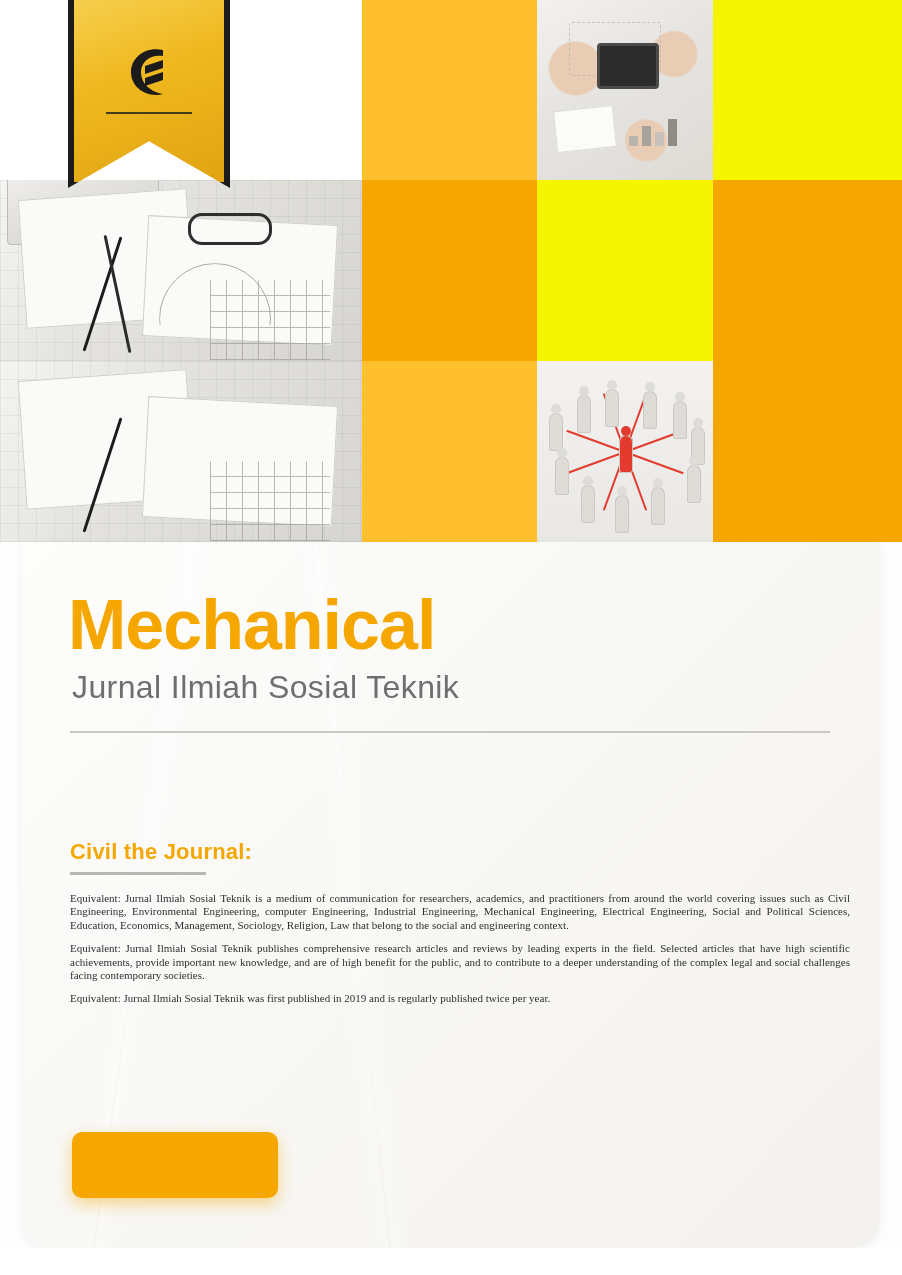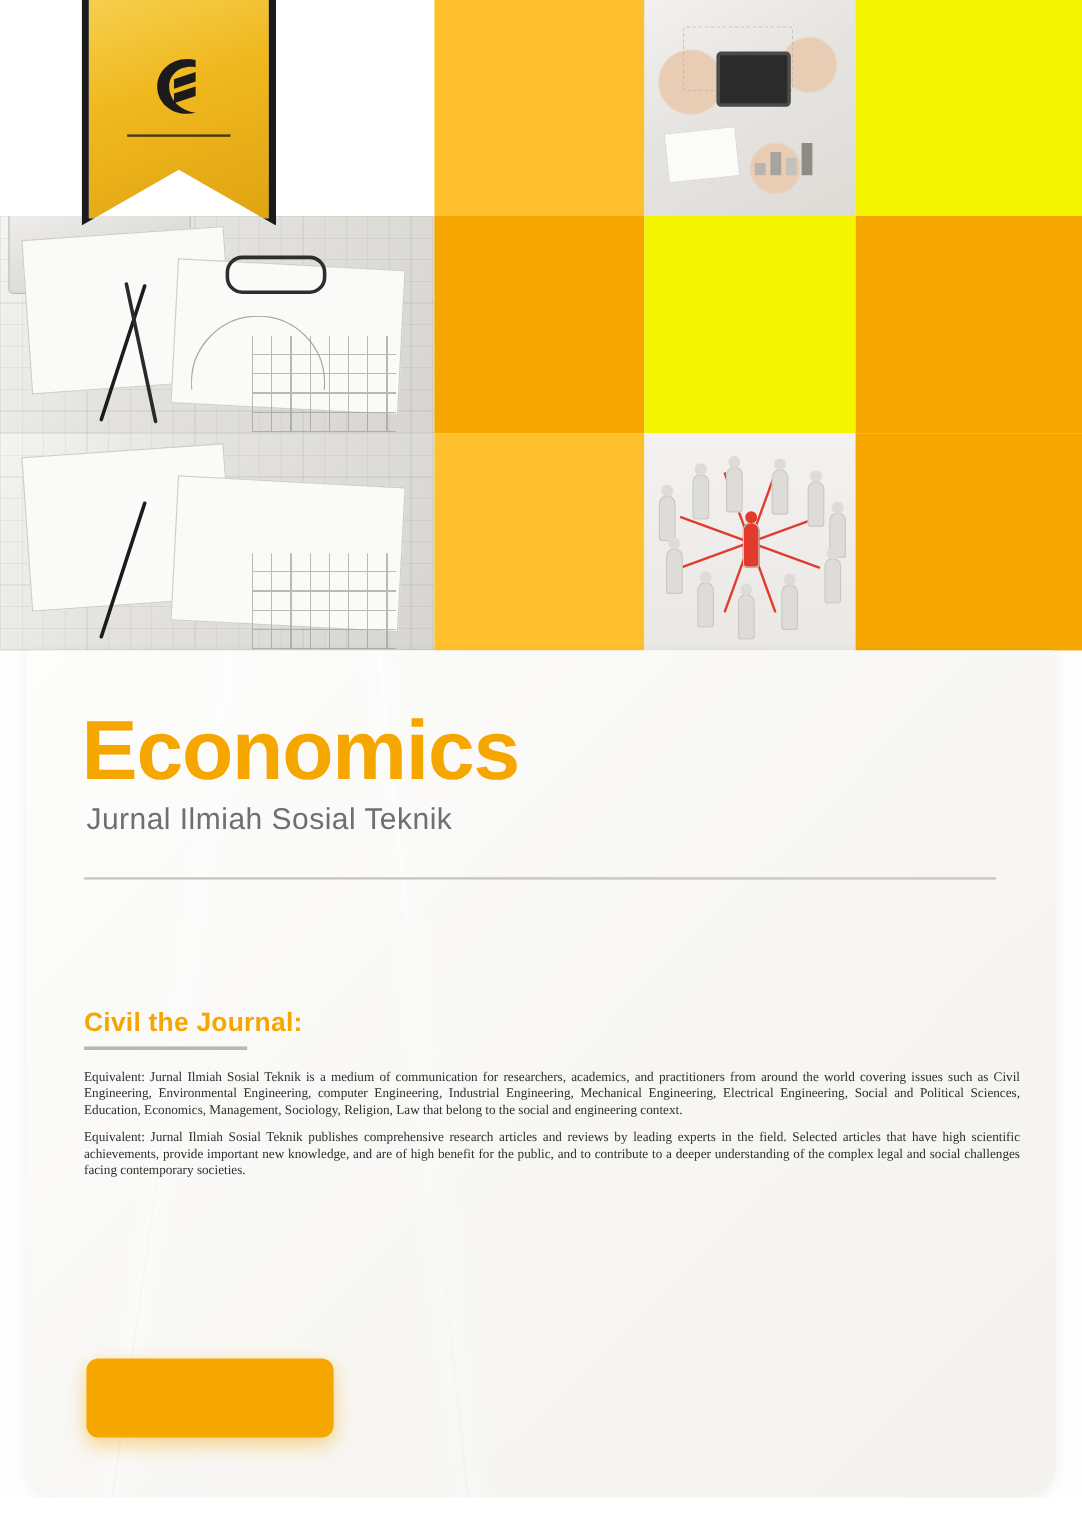"Economics" div.title { text: Economics -> Mechanical }
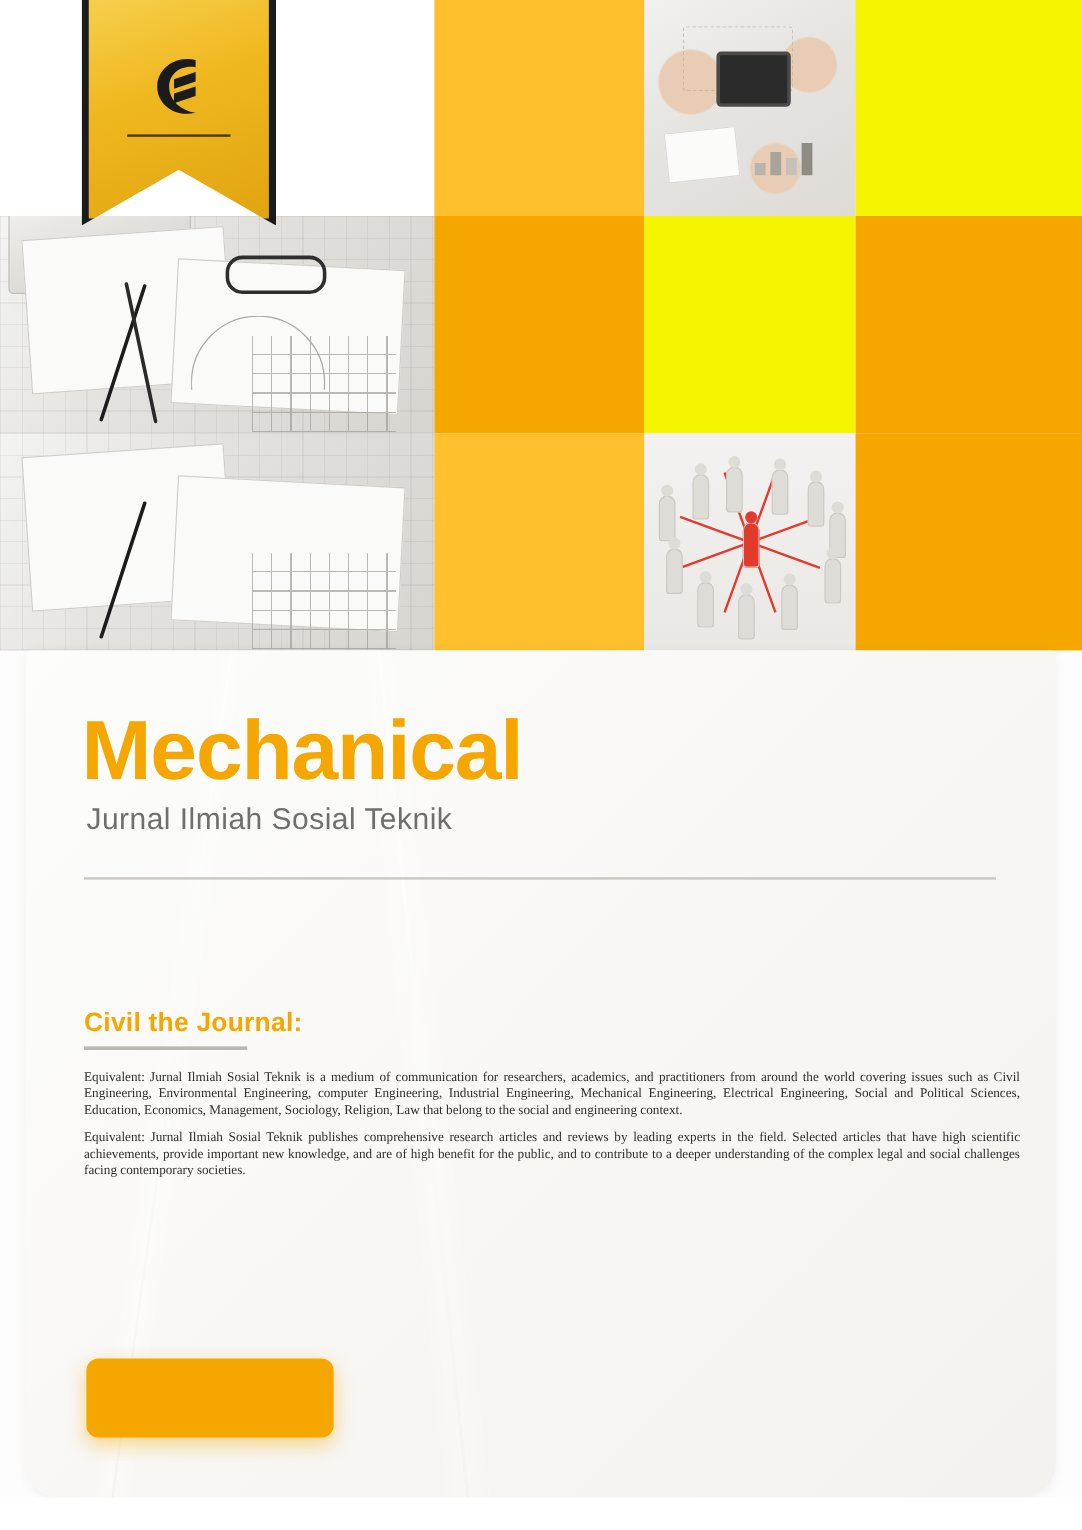"Jurnal Ilmiah Sosial Teknik" .subtitle { font-size: 25px -> 32px }
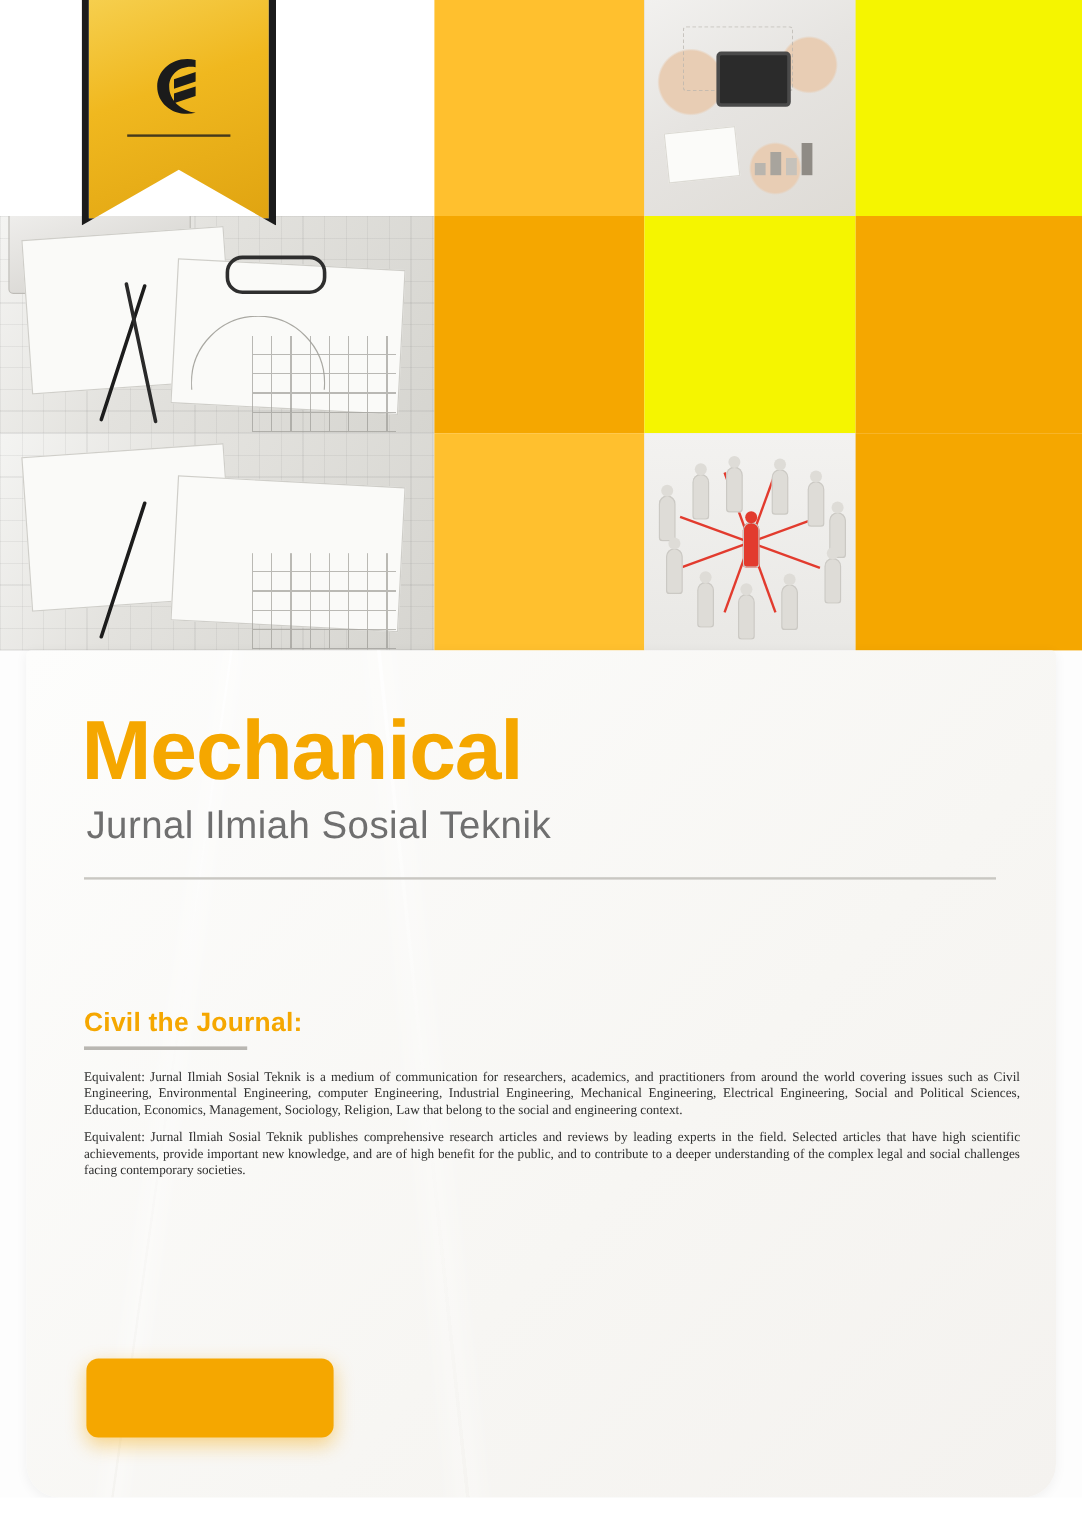"Equivalent: Jurnal Ilmiah Sosial Teknik was" p { html: none -> <p>Equivalent: Jurnal Ilmiah Sosial Teknik was first published in 2019 and is regularly published twice per year.</p> }
